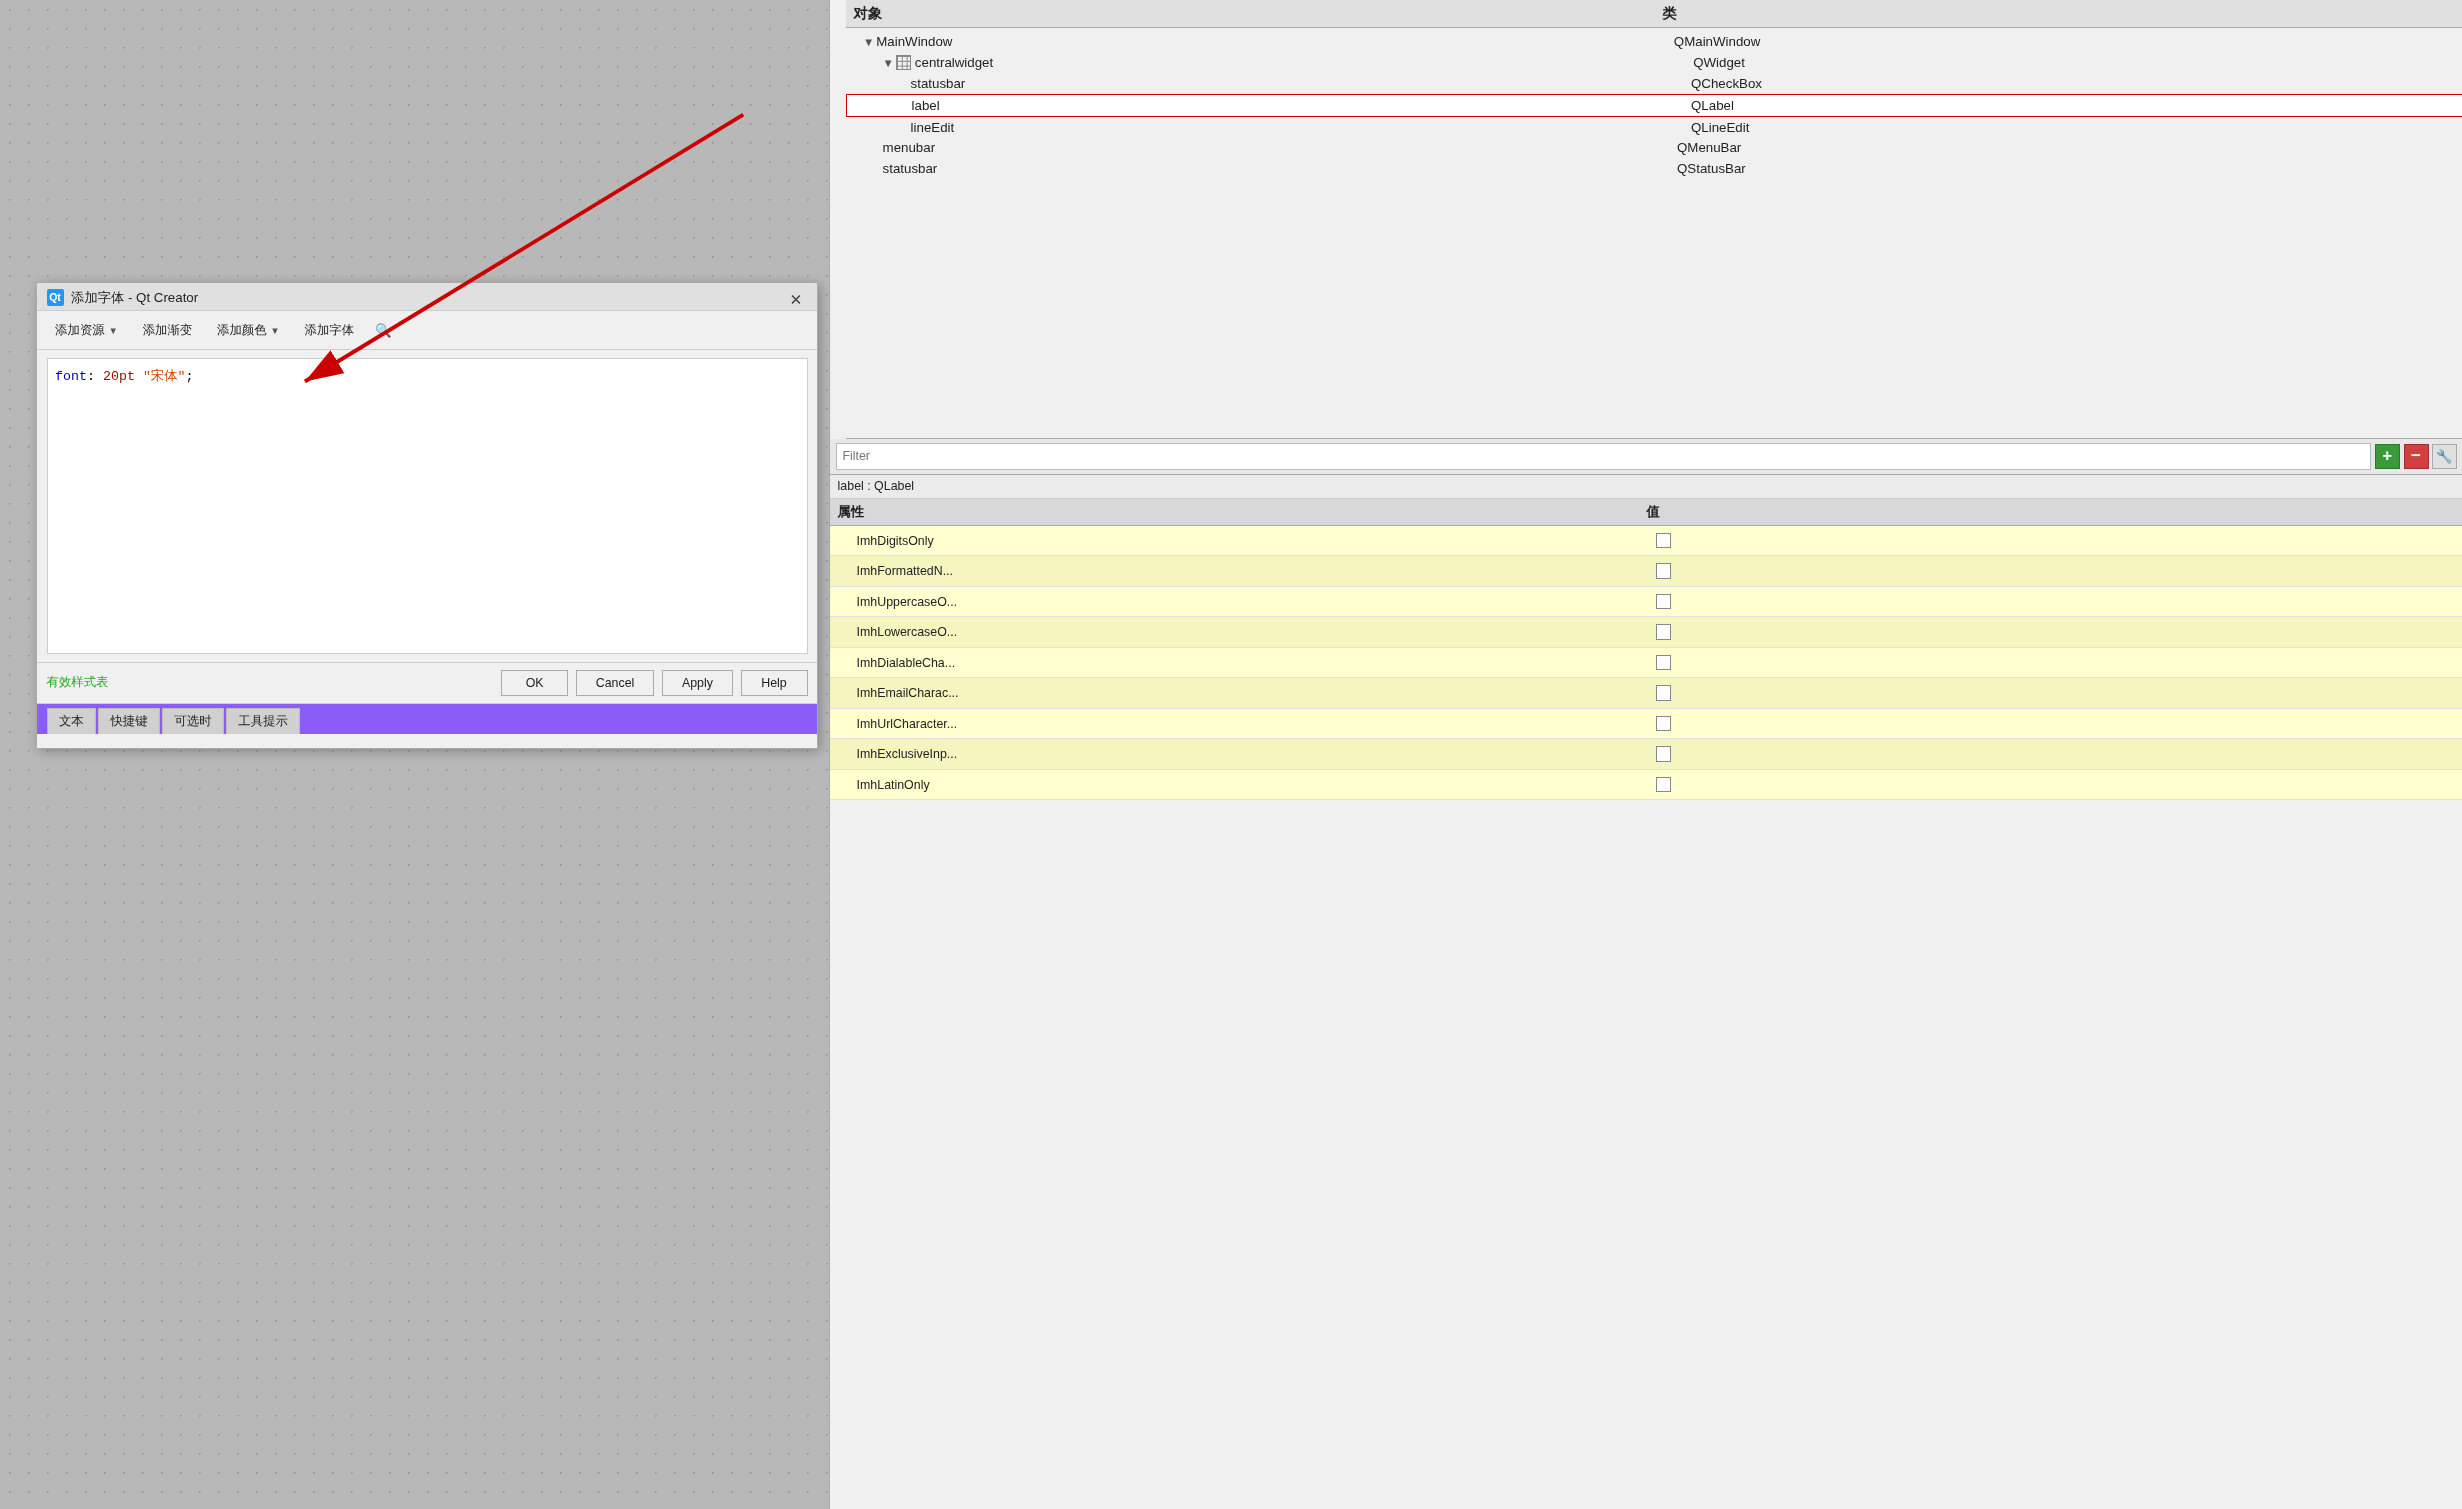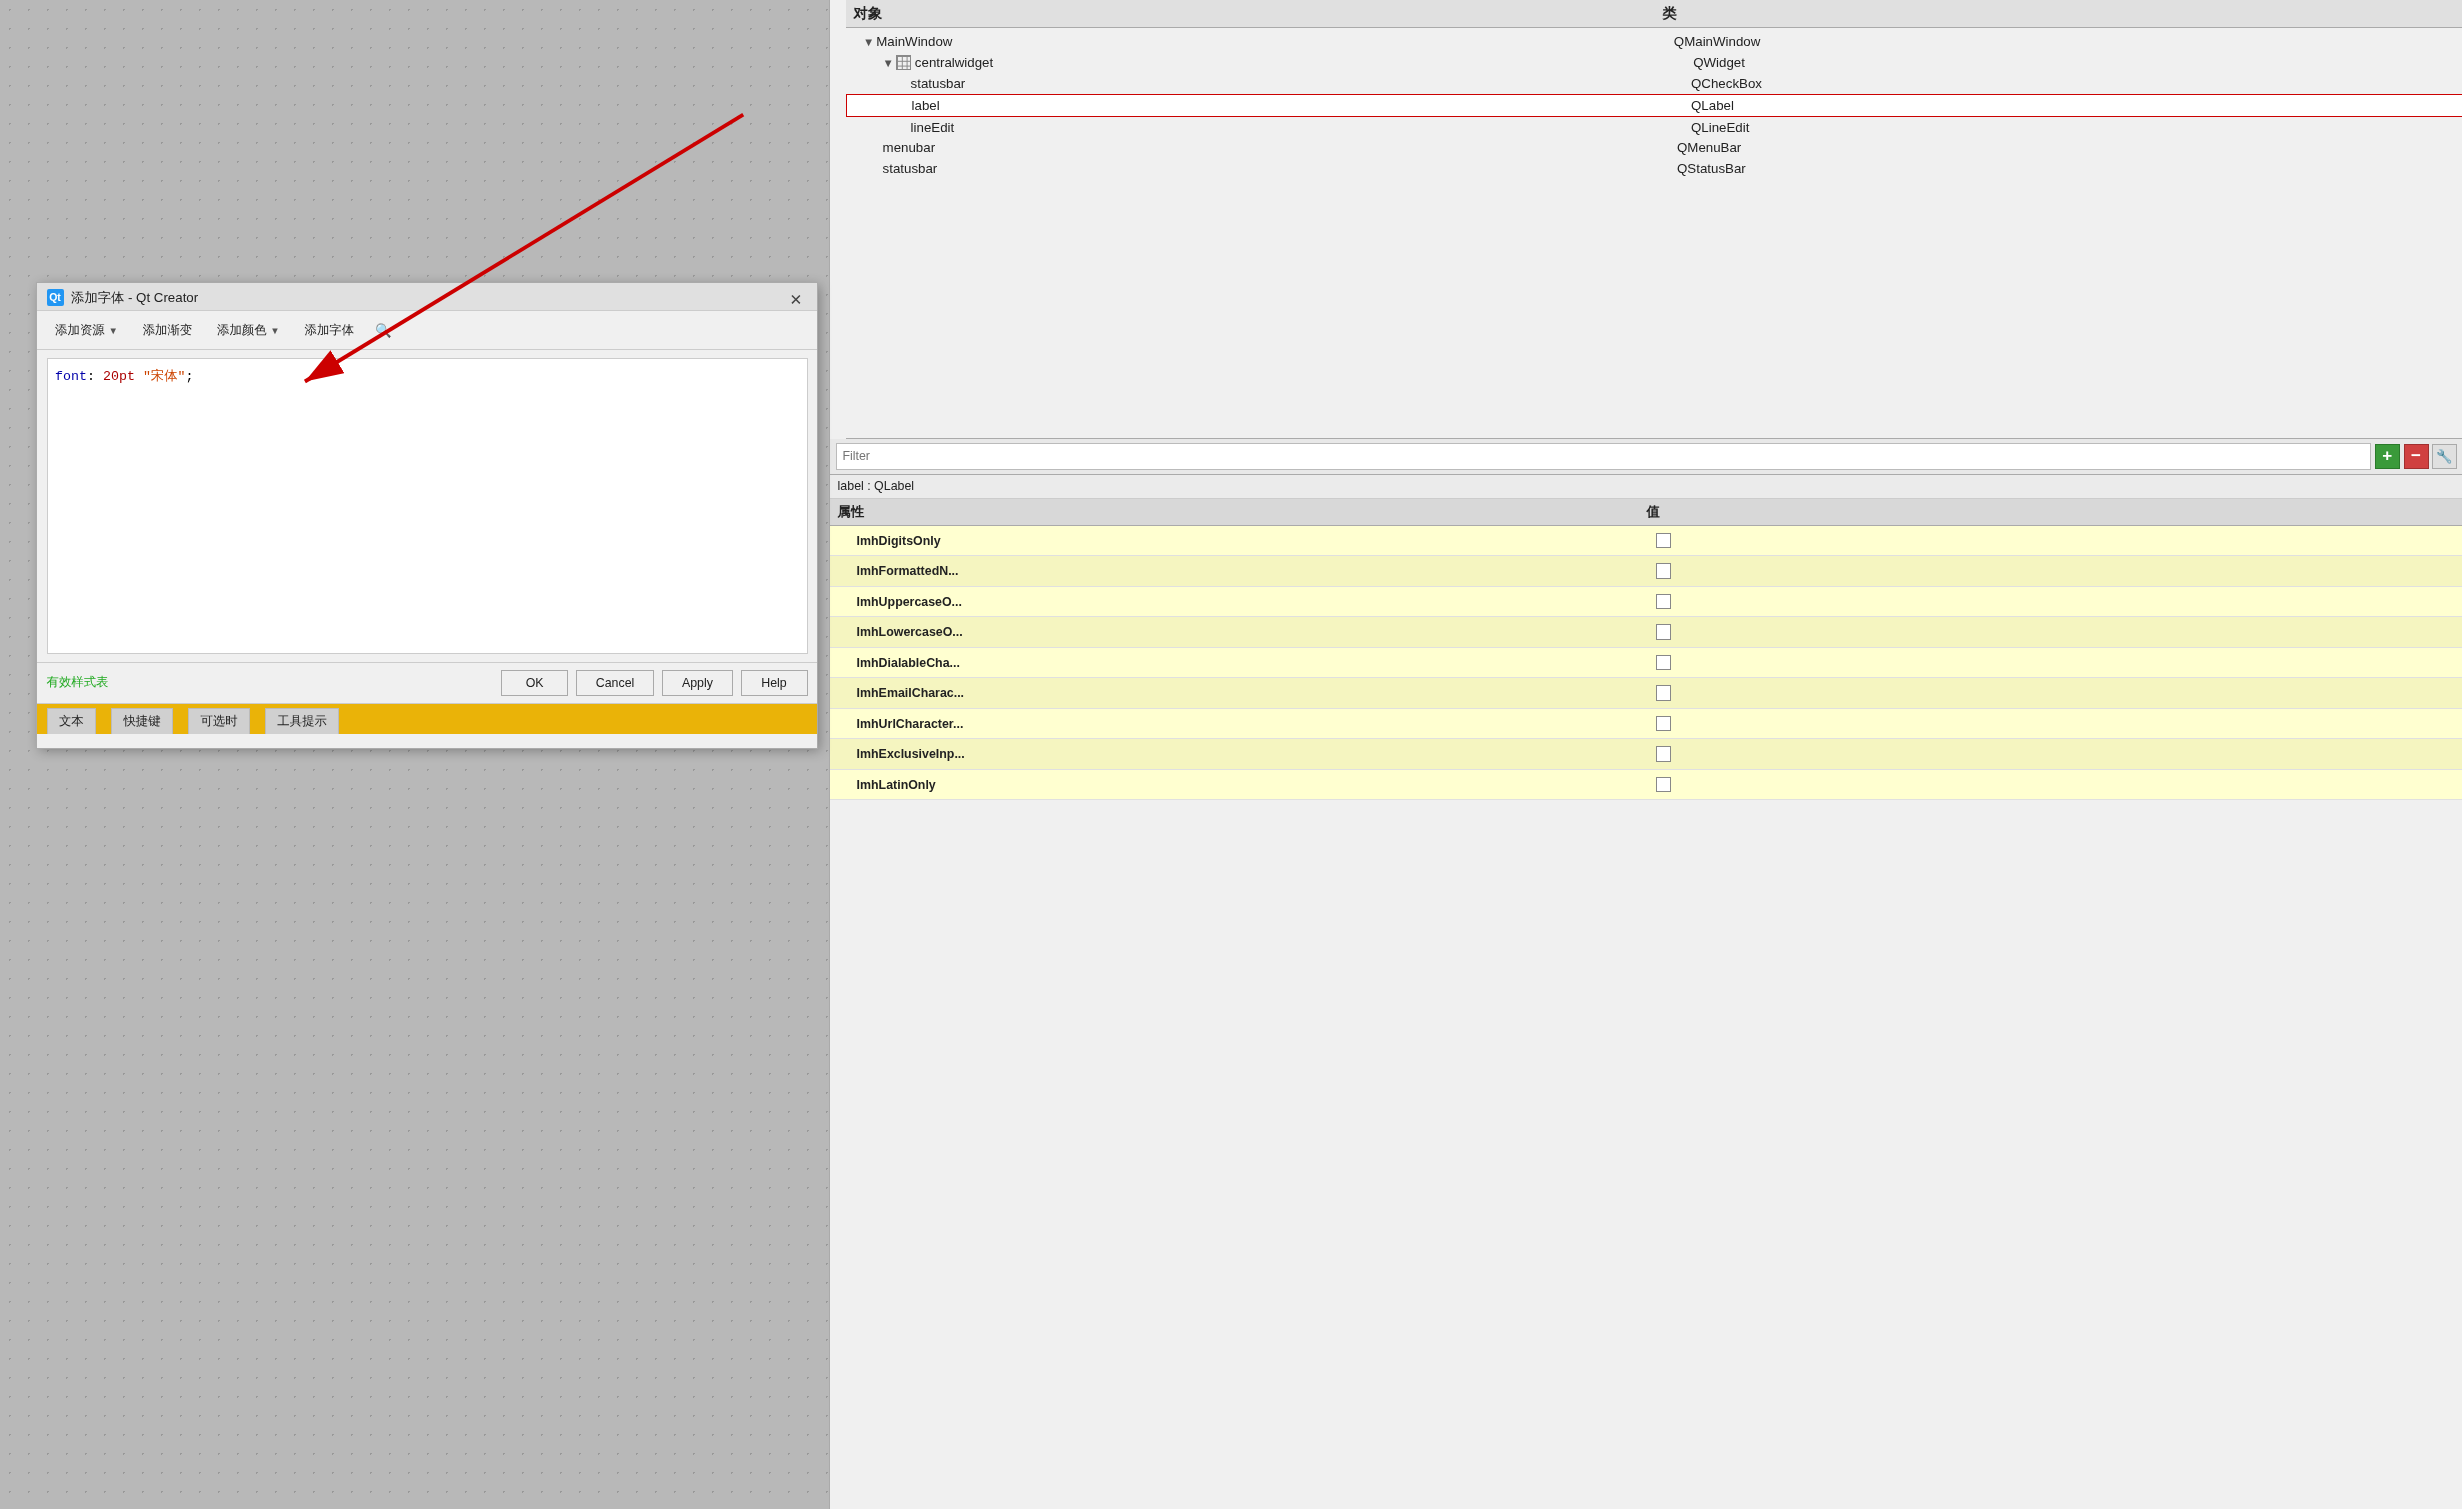"ImhDigitsOnly" .props-row { font-weight: bold -> none }
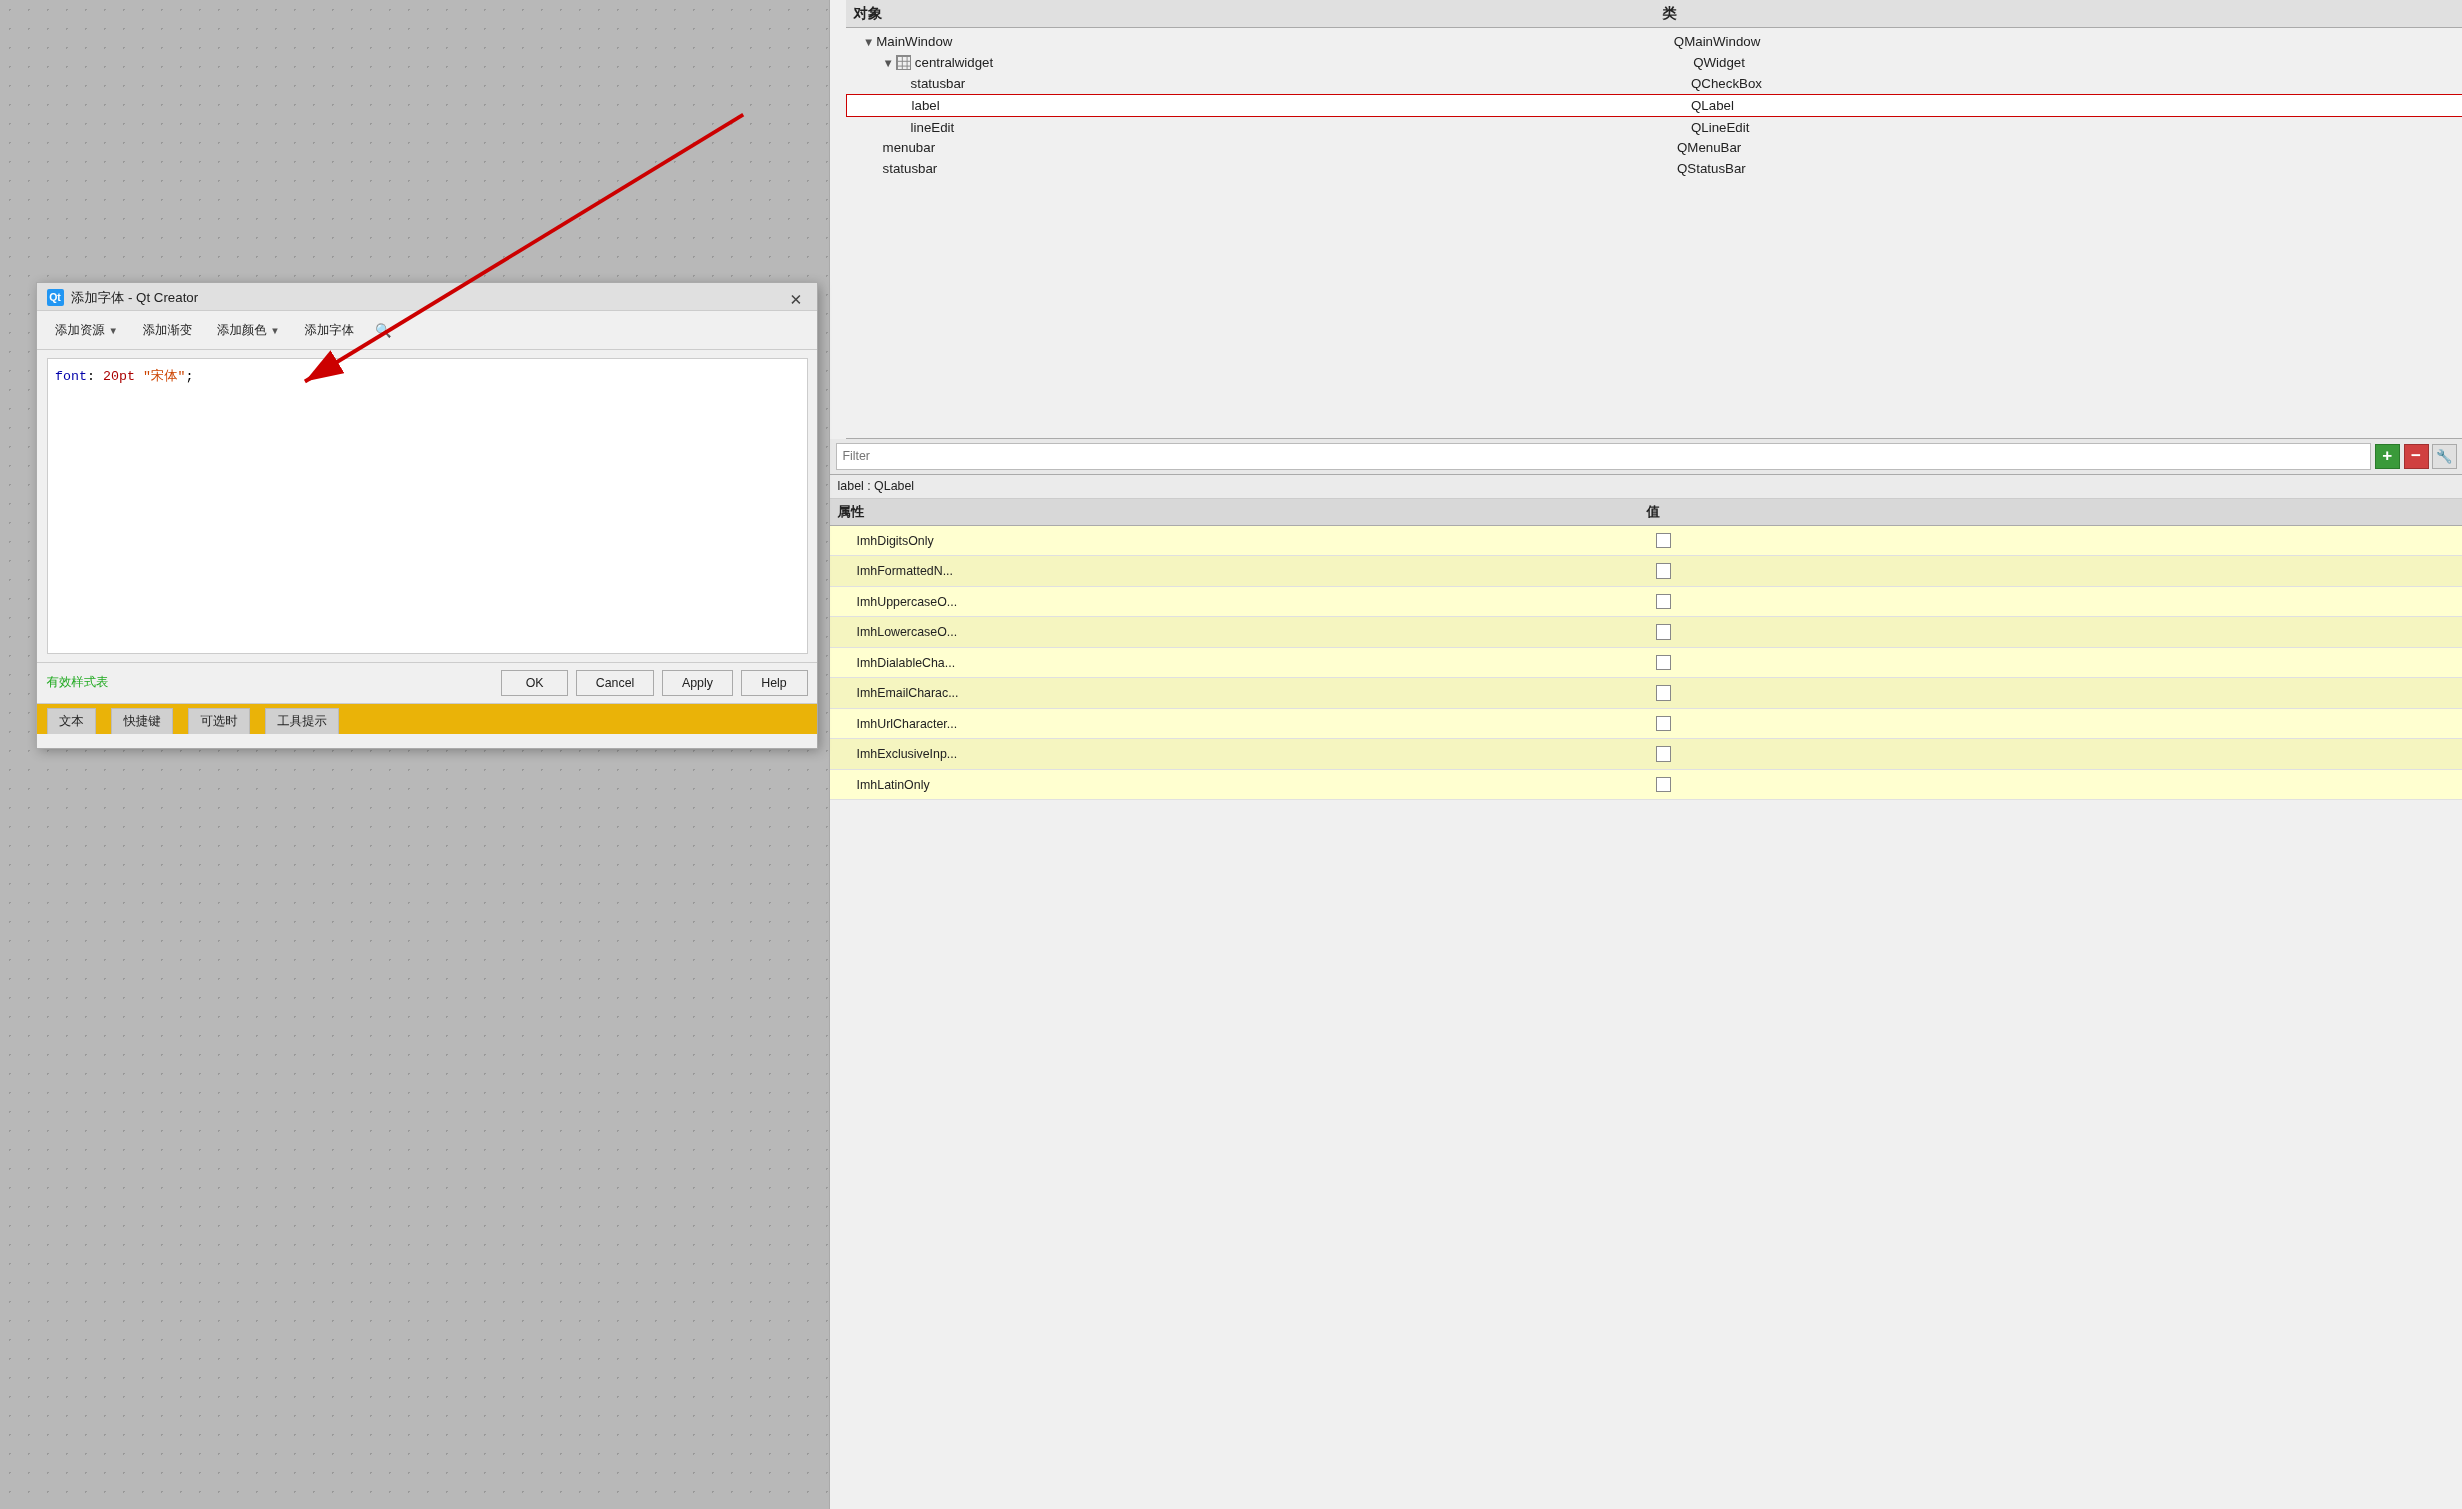"文本" .dialog-tabs { background: #eab308 -> #8b5cf6; gap: 15px -> 2px }
